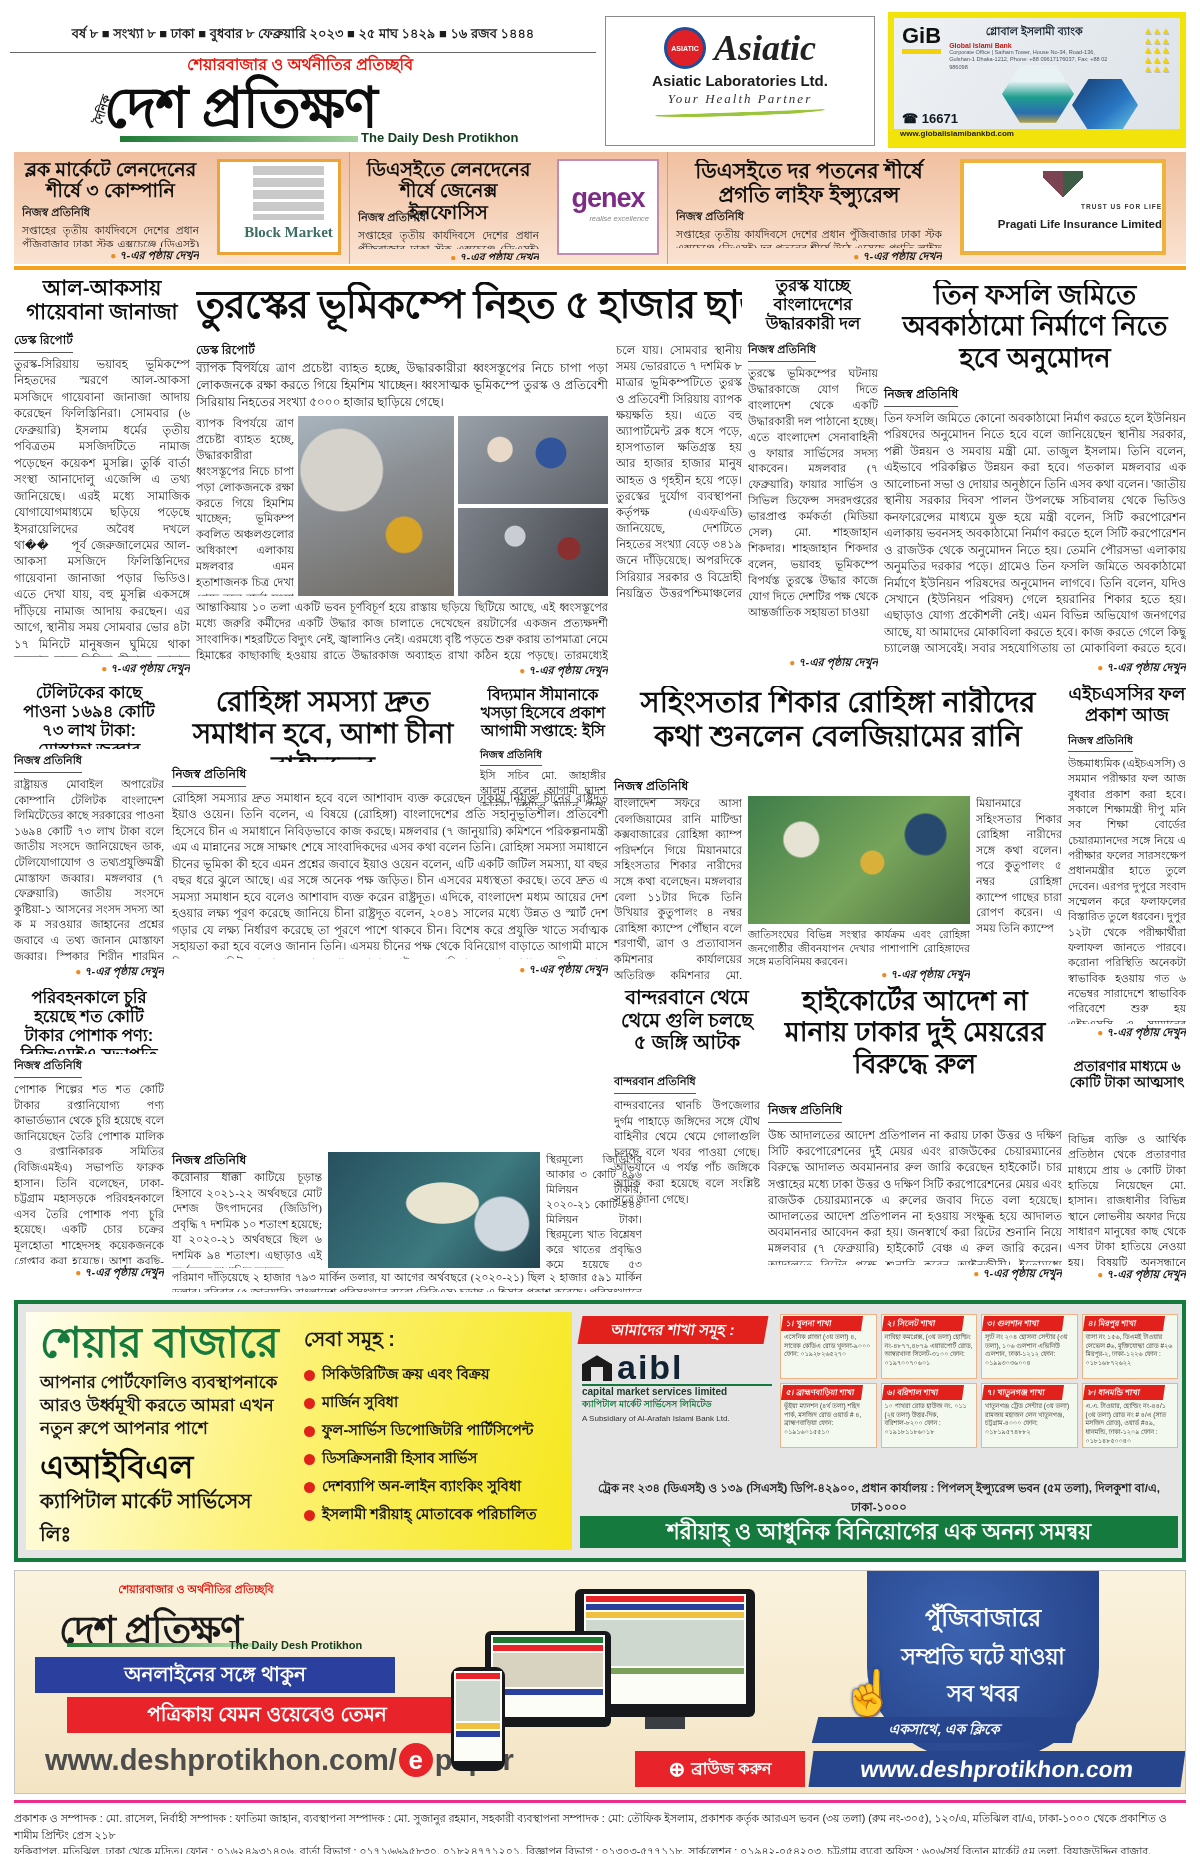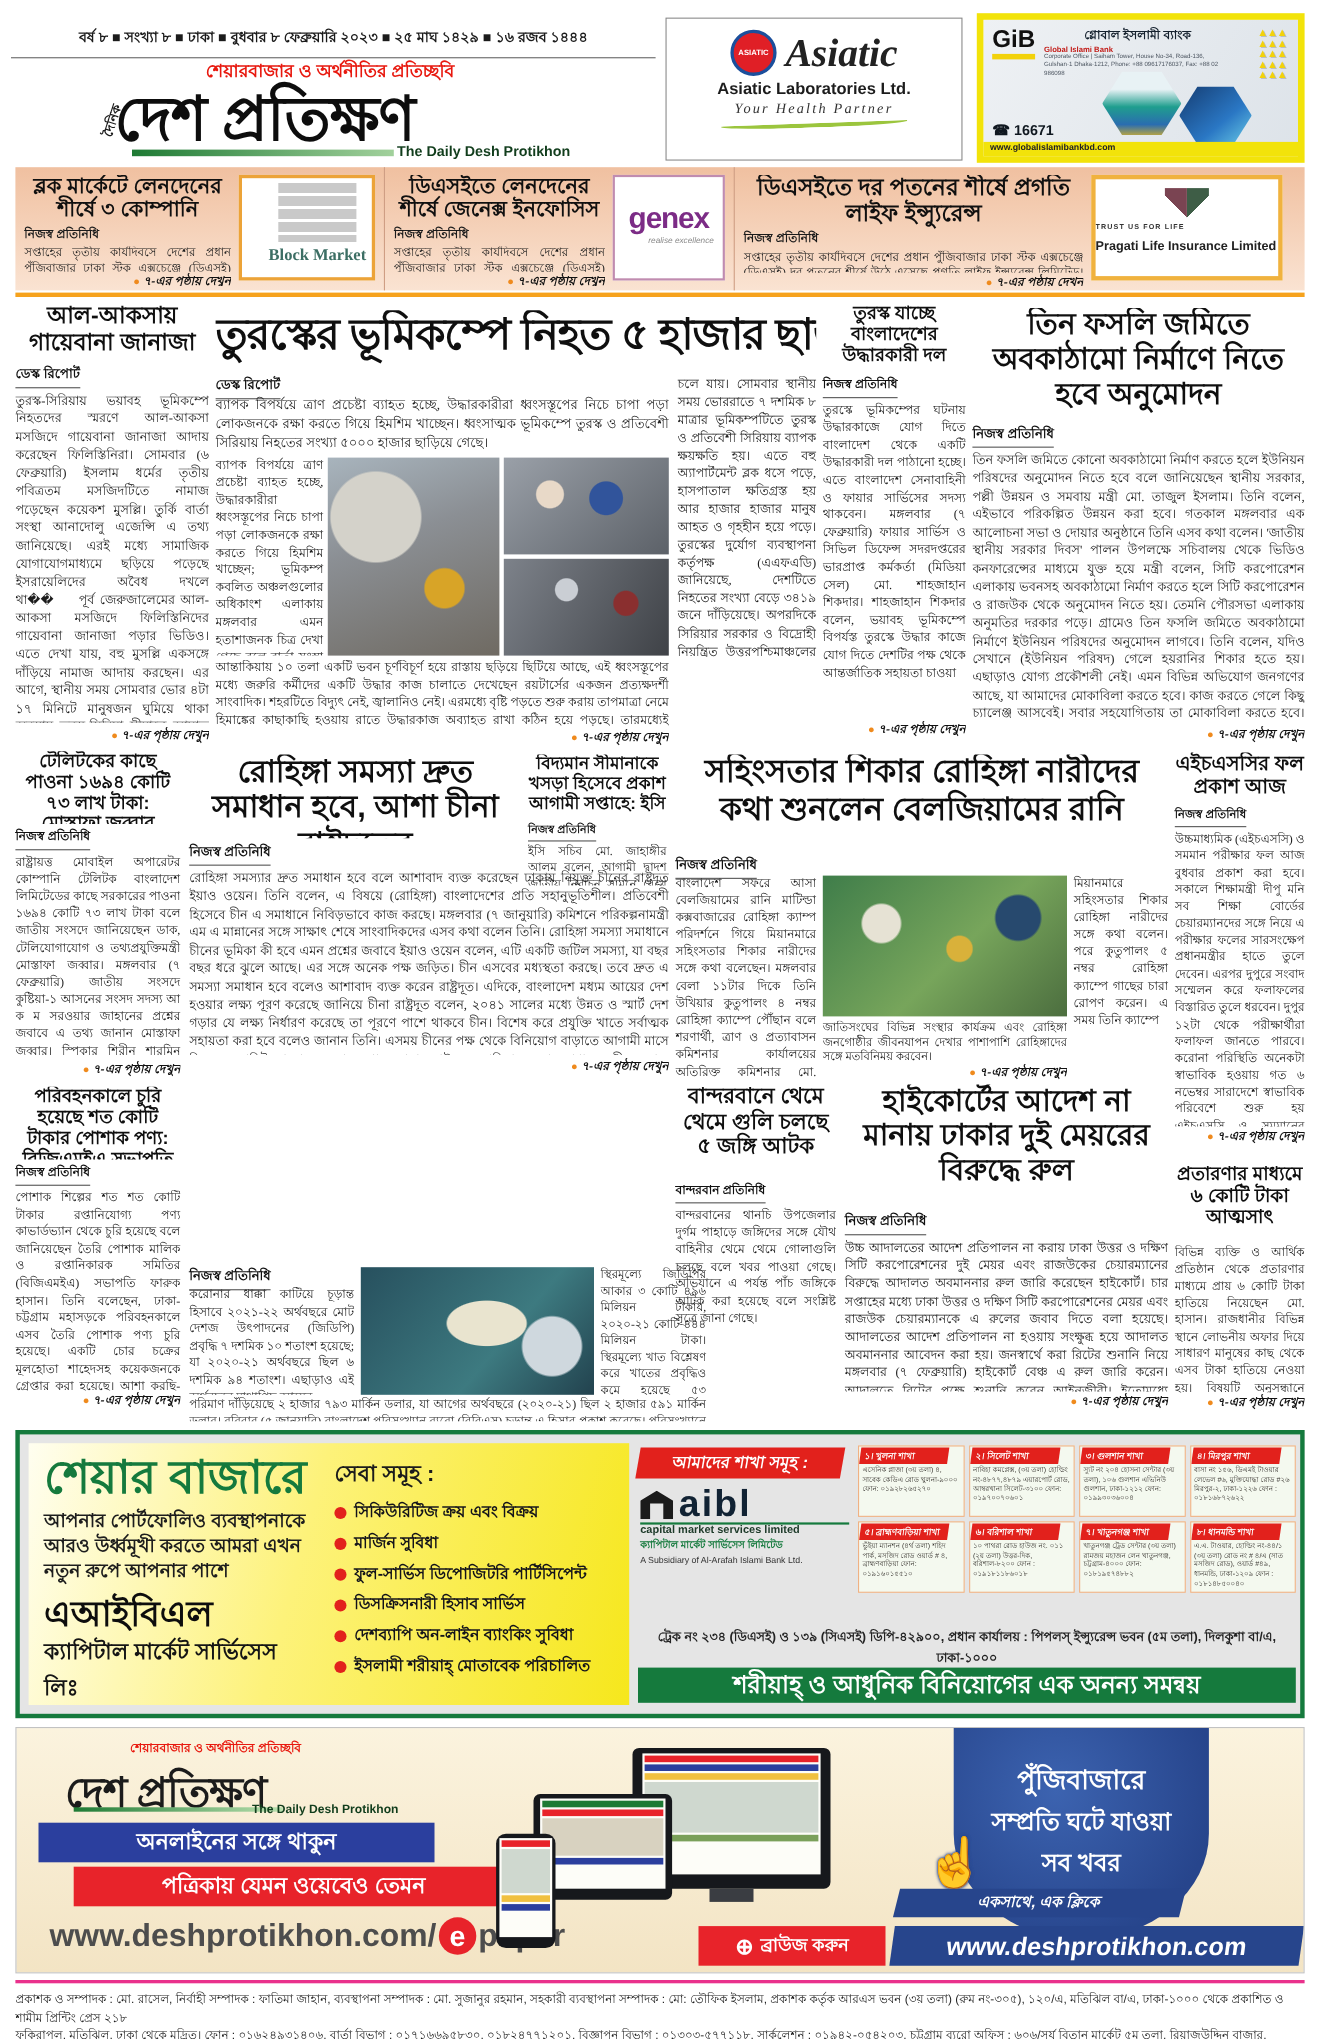"ব্লক মার্কেটে লেনদেনের শীর্ষে ৩" .tz { gap: 7px -> 18px }
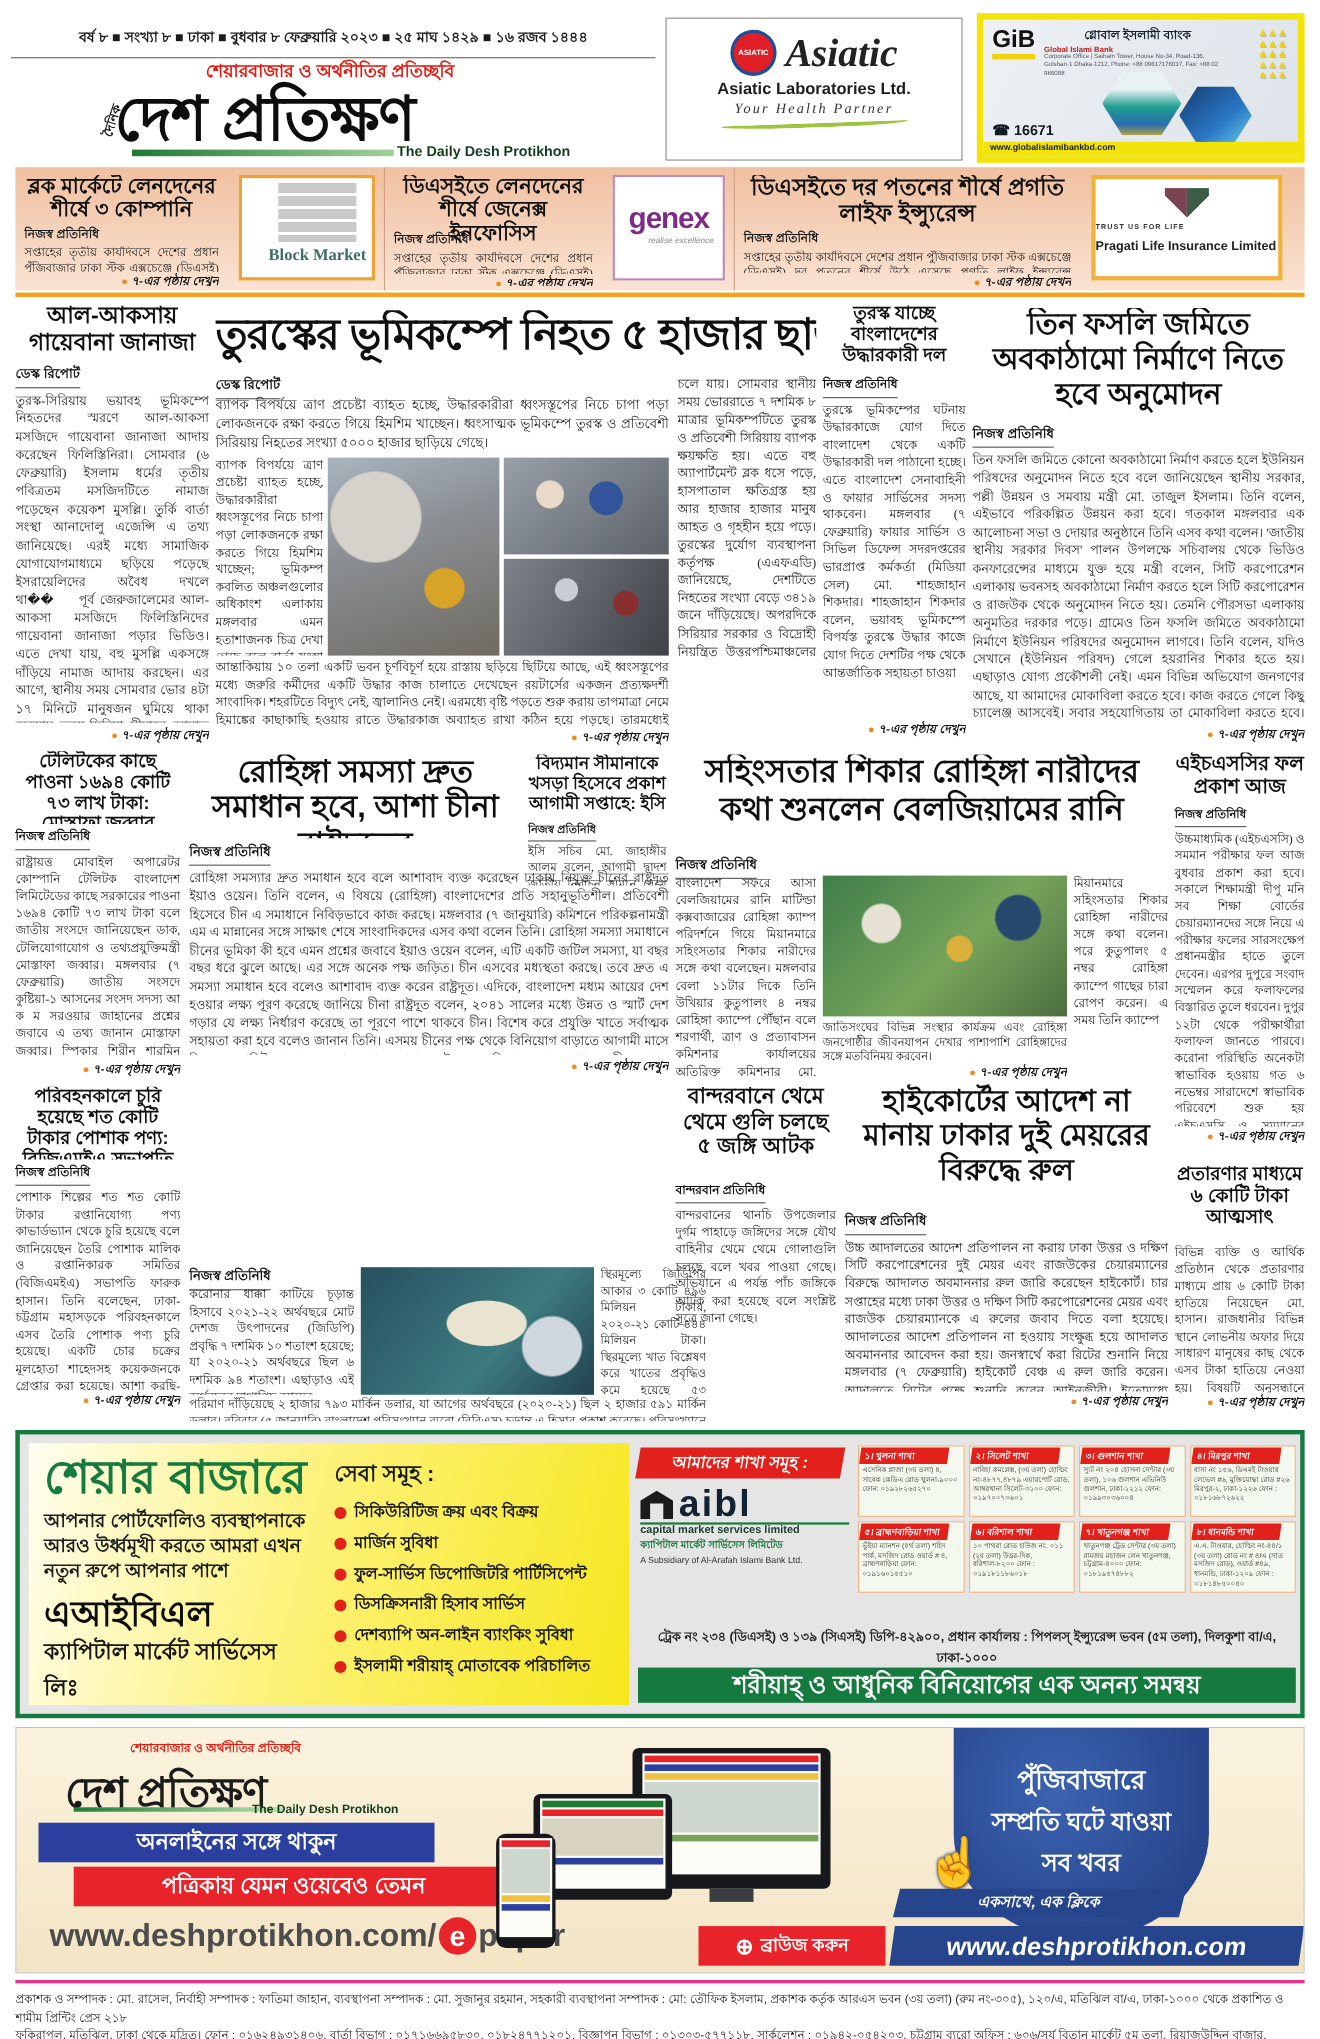"Pragati Life Insurance Limited" div.mediabox { text-align: left -> right; width: 174px -> 206px }
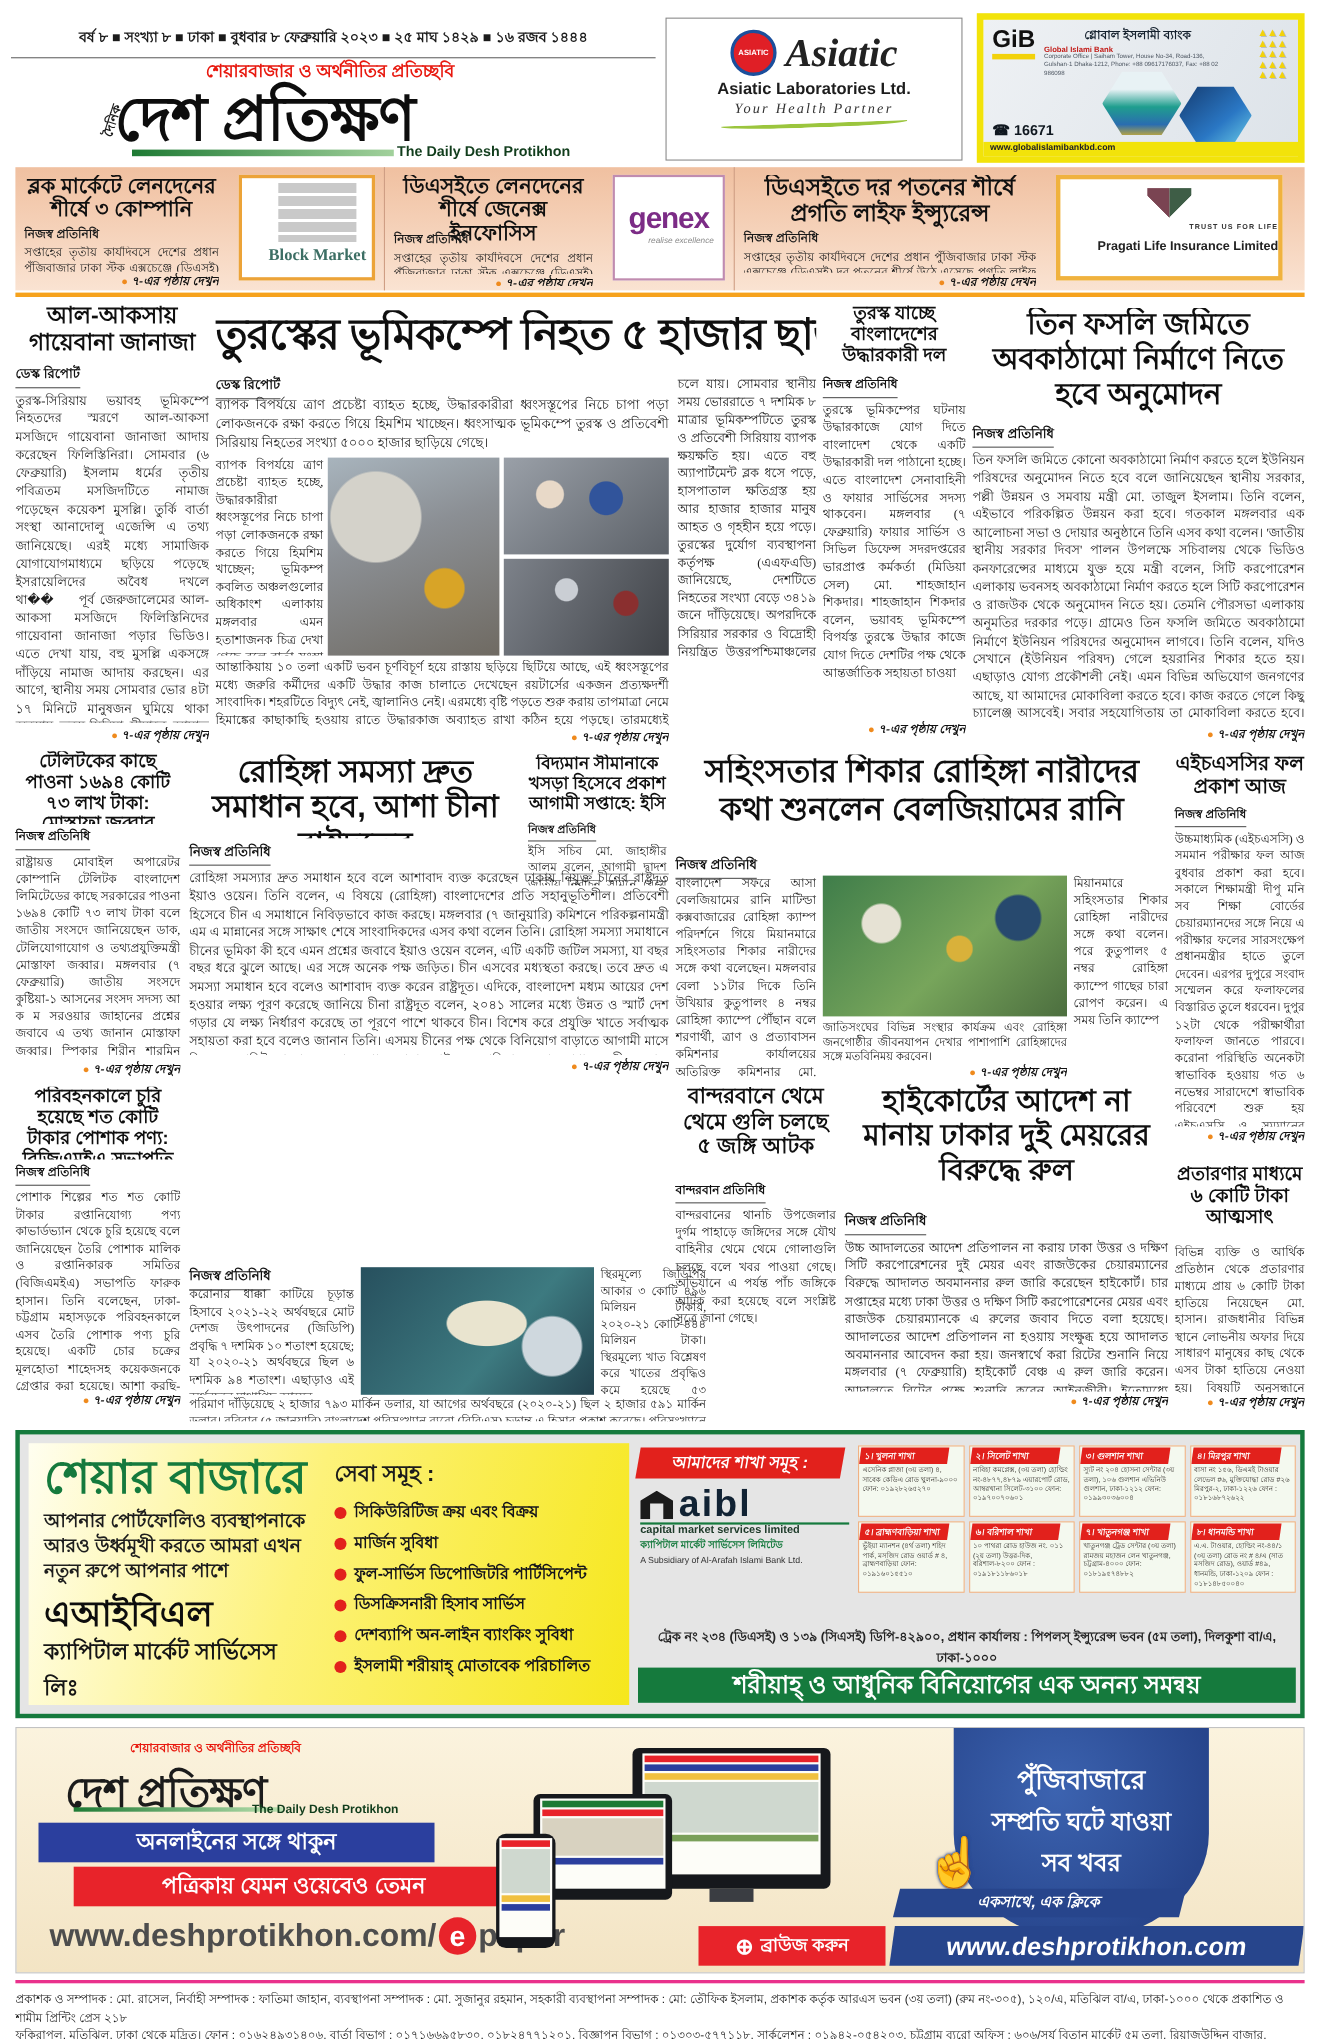"প্রতারণার মাধ্যমে ৬ কোটি টাকা" div.hl { font-size: 17px -> 14px }
